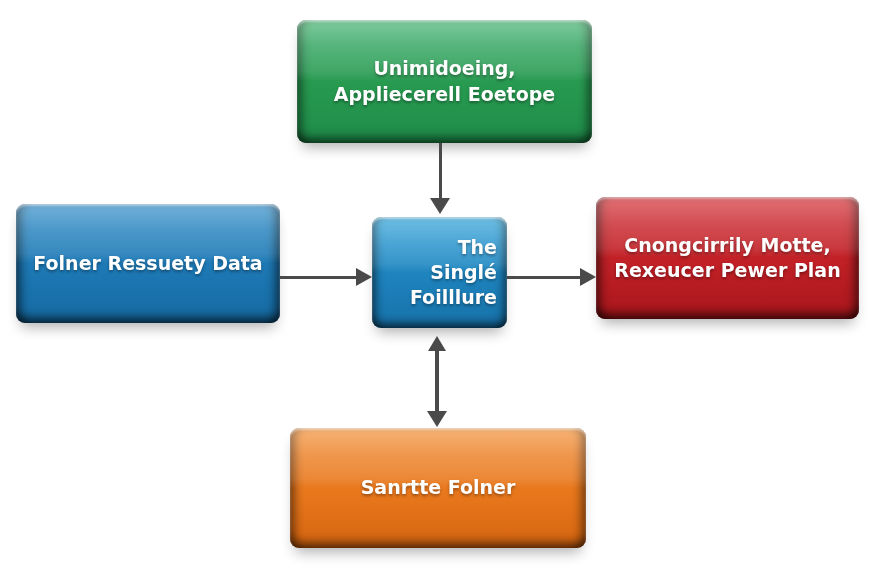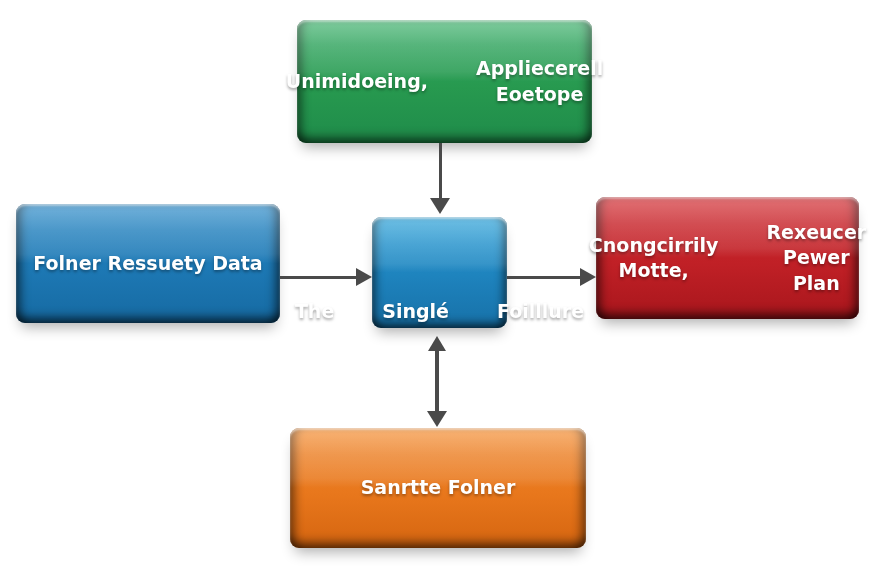"Unimidoeing," .box { flex-direction: row -> column; gap: 48px -> none }
